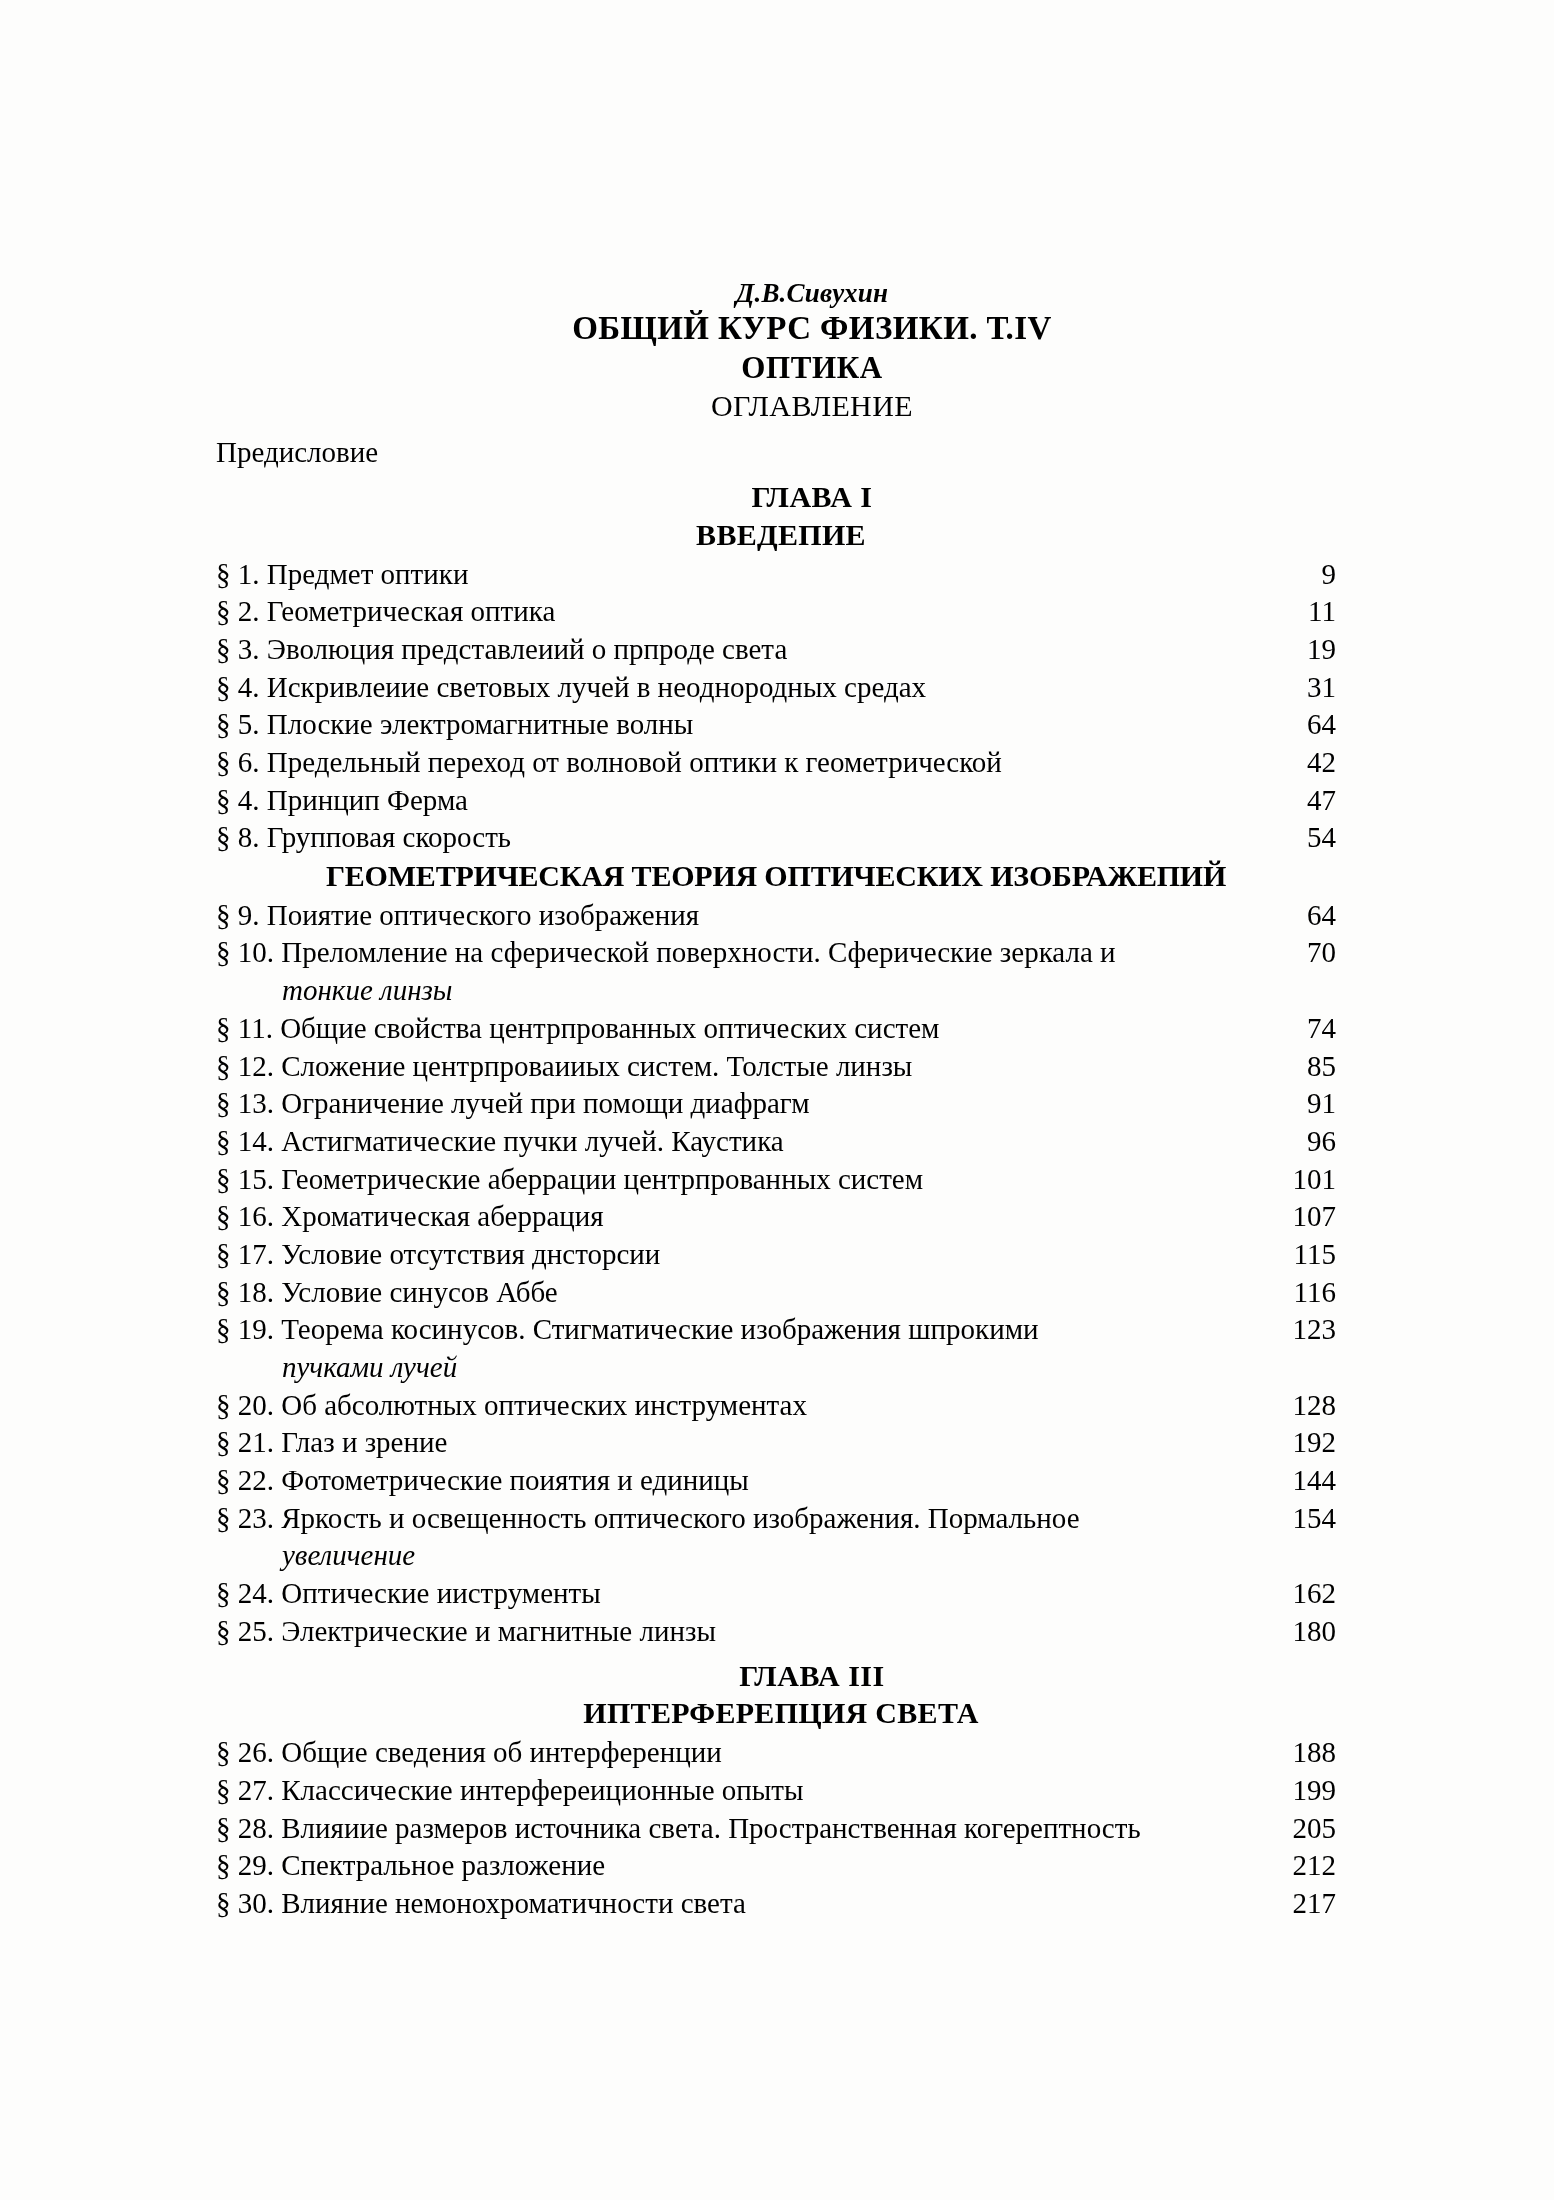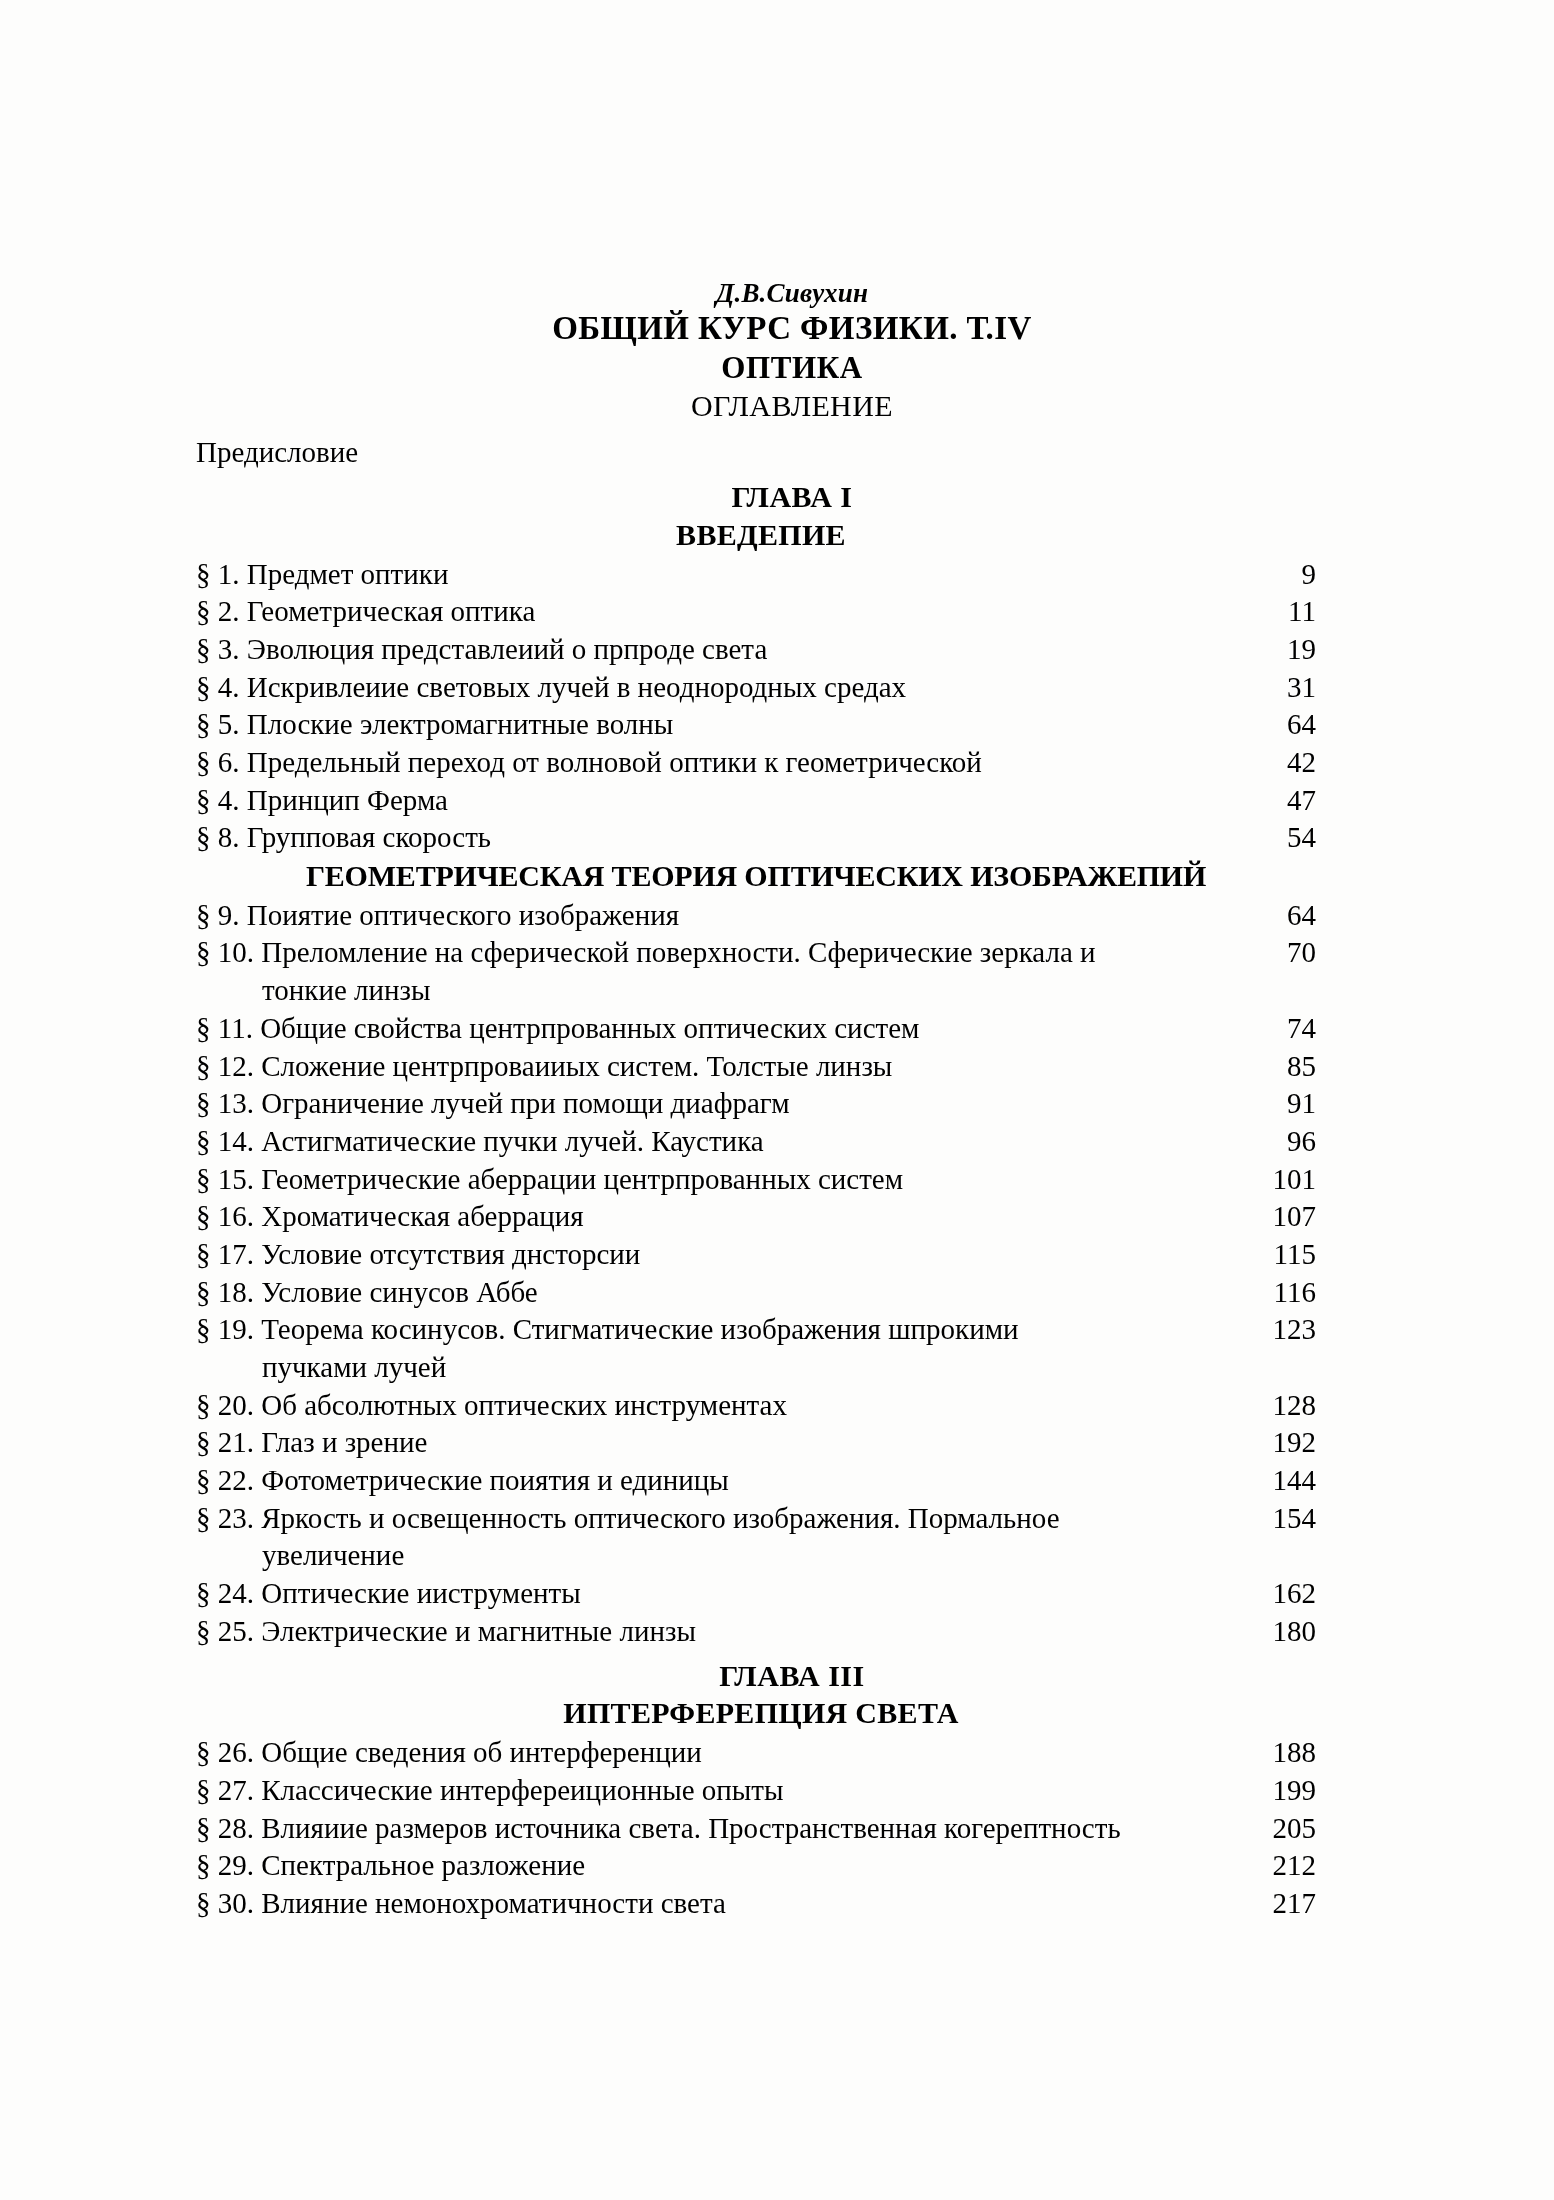"Д.В.Сивухин" #content { left: 196px -> 216px }
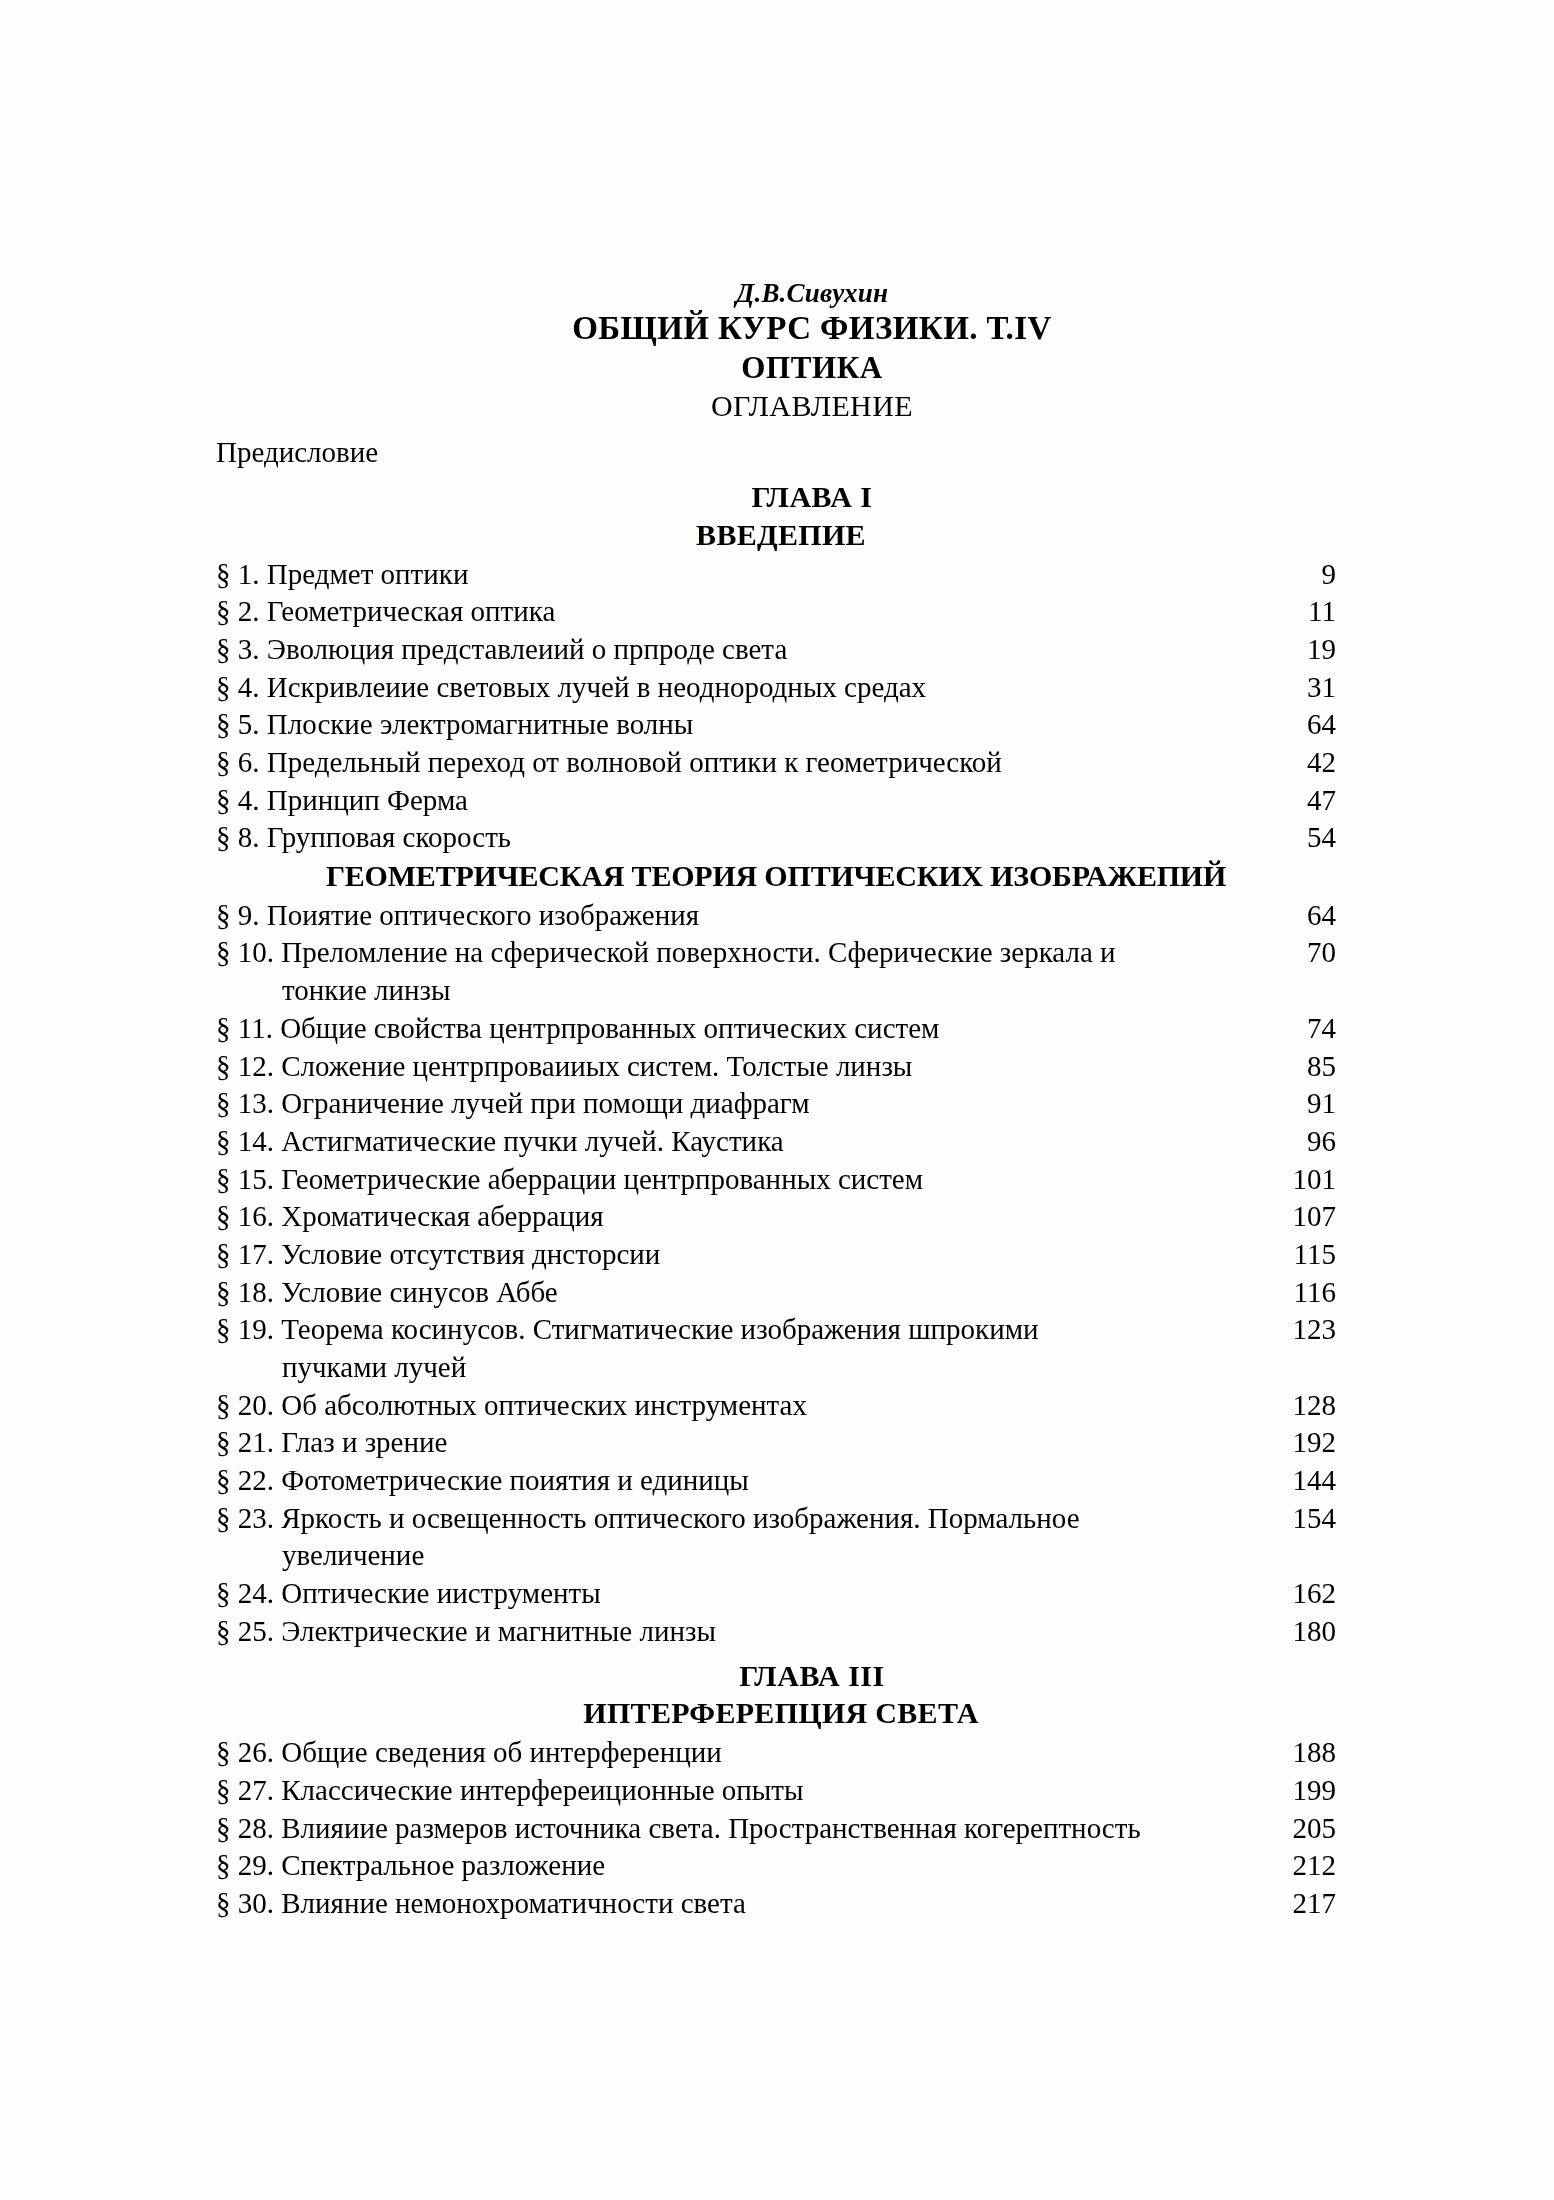"тонкие линзы" .cont { font-style: none -> italic }
